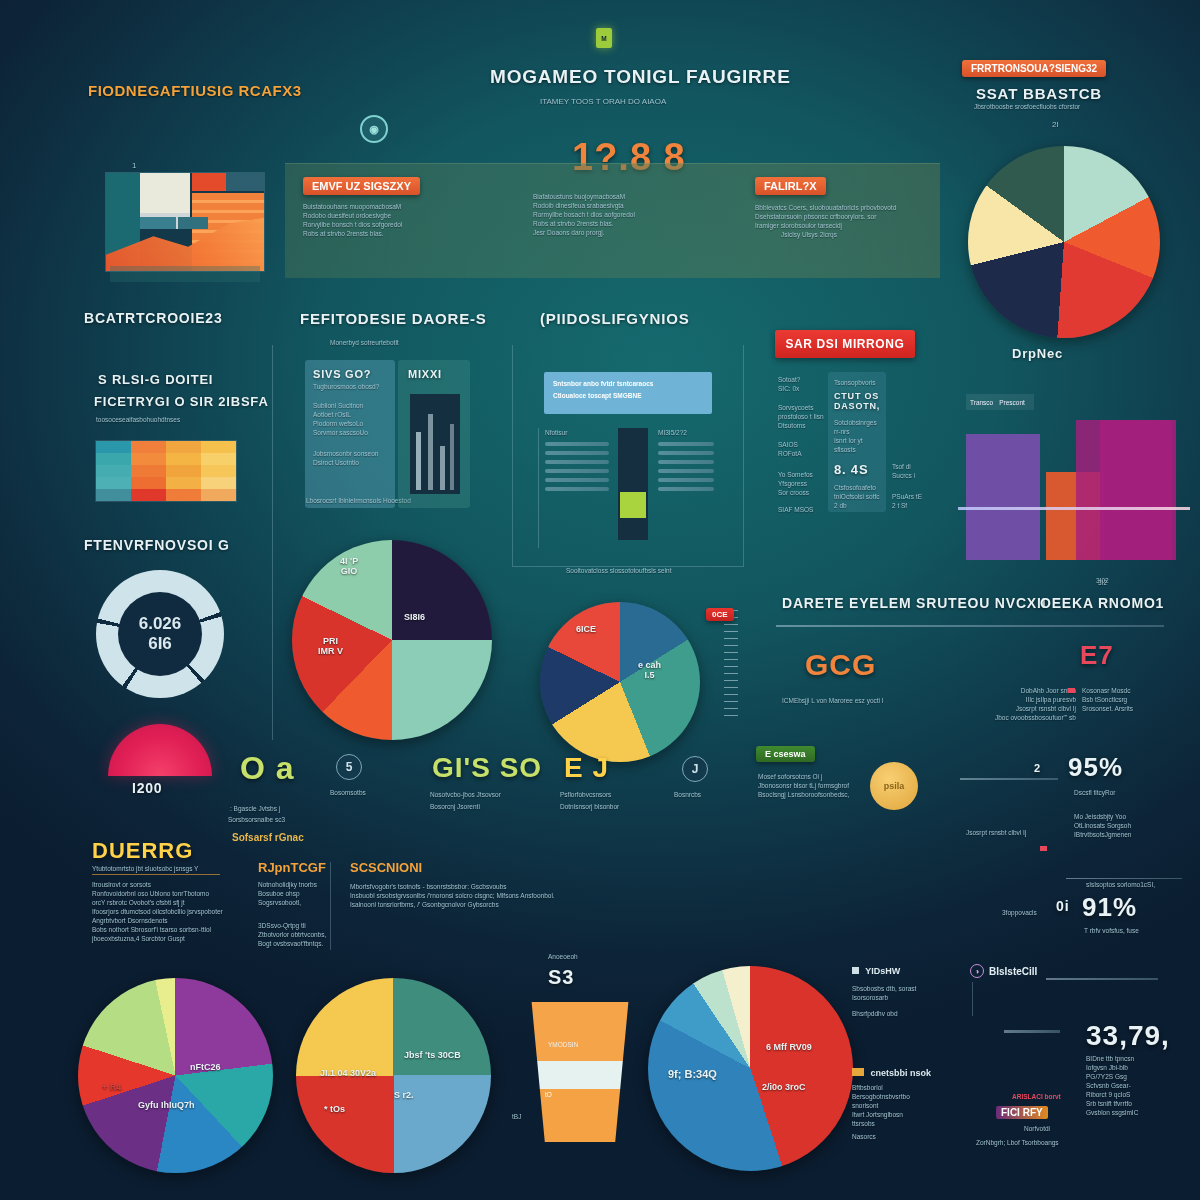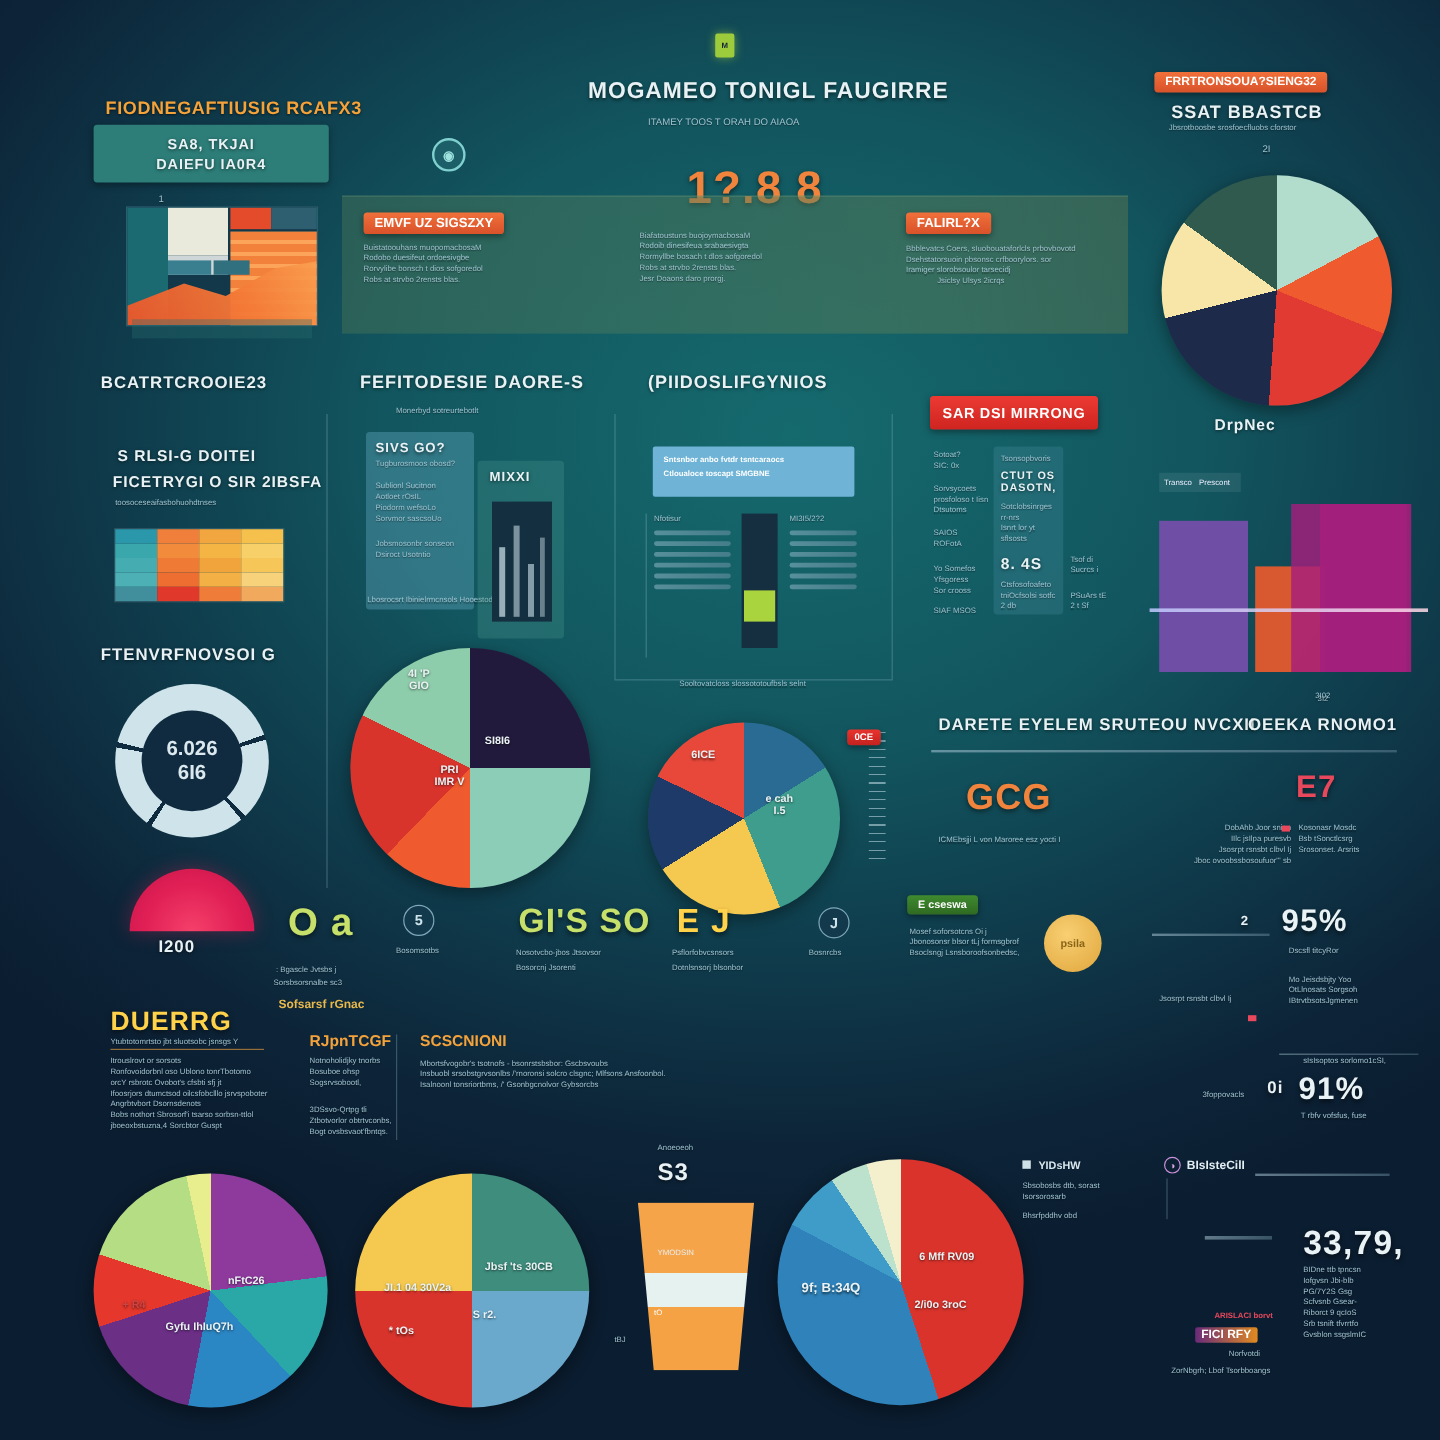"SA8, TKJAI" div.abs { html: <div> <div>SA8, TKJAI</div> <div>DAIEFU IA0R4</div> </div> -> none }
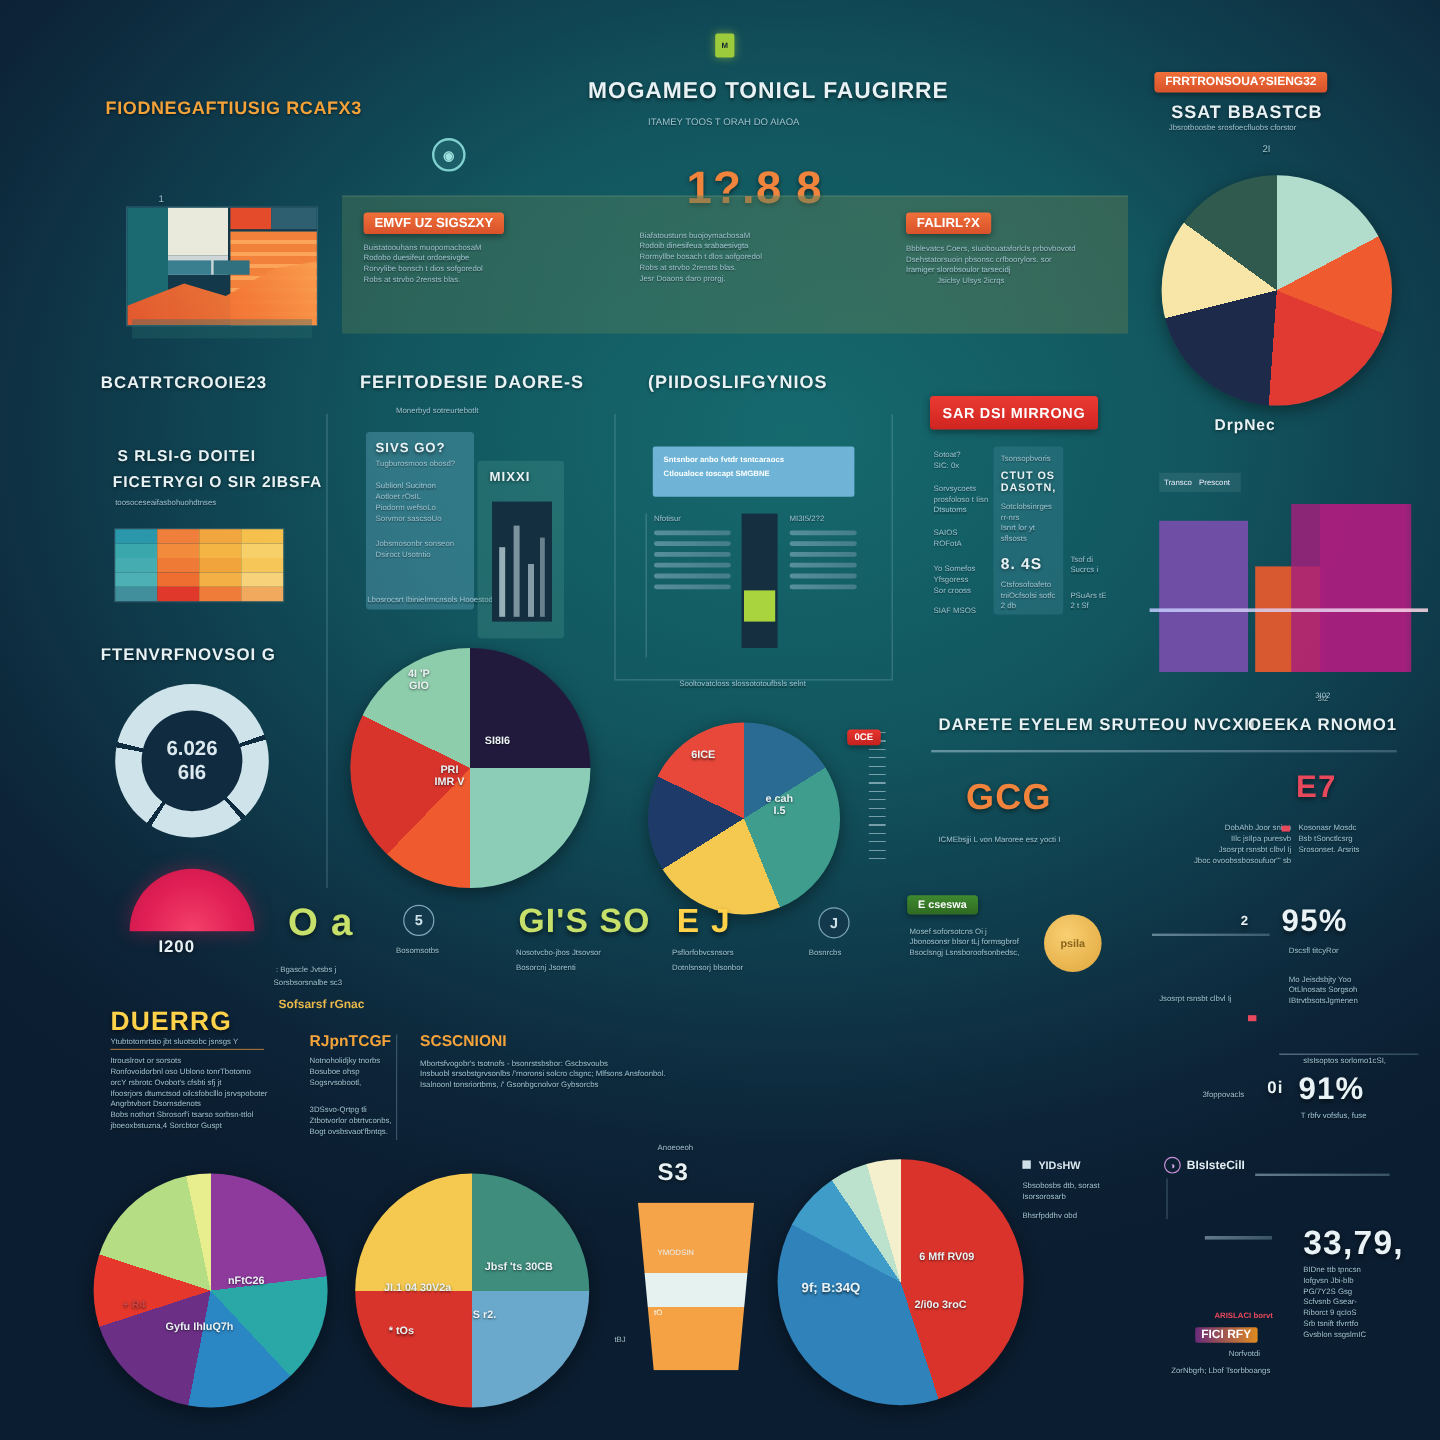"MIXXI" div.abs { margin-top: 24px -> none }
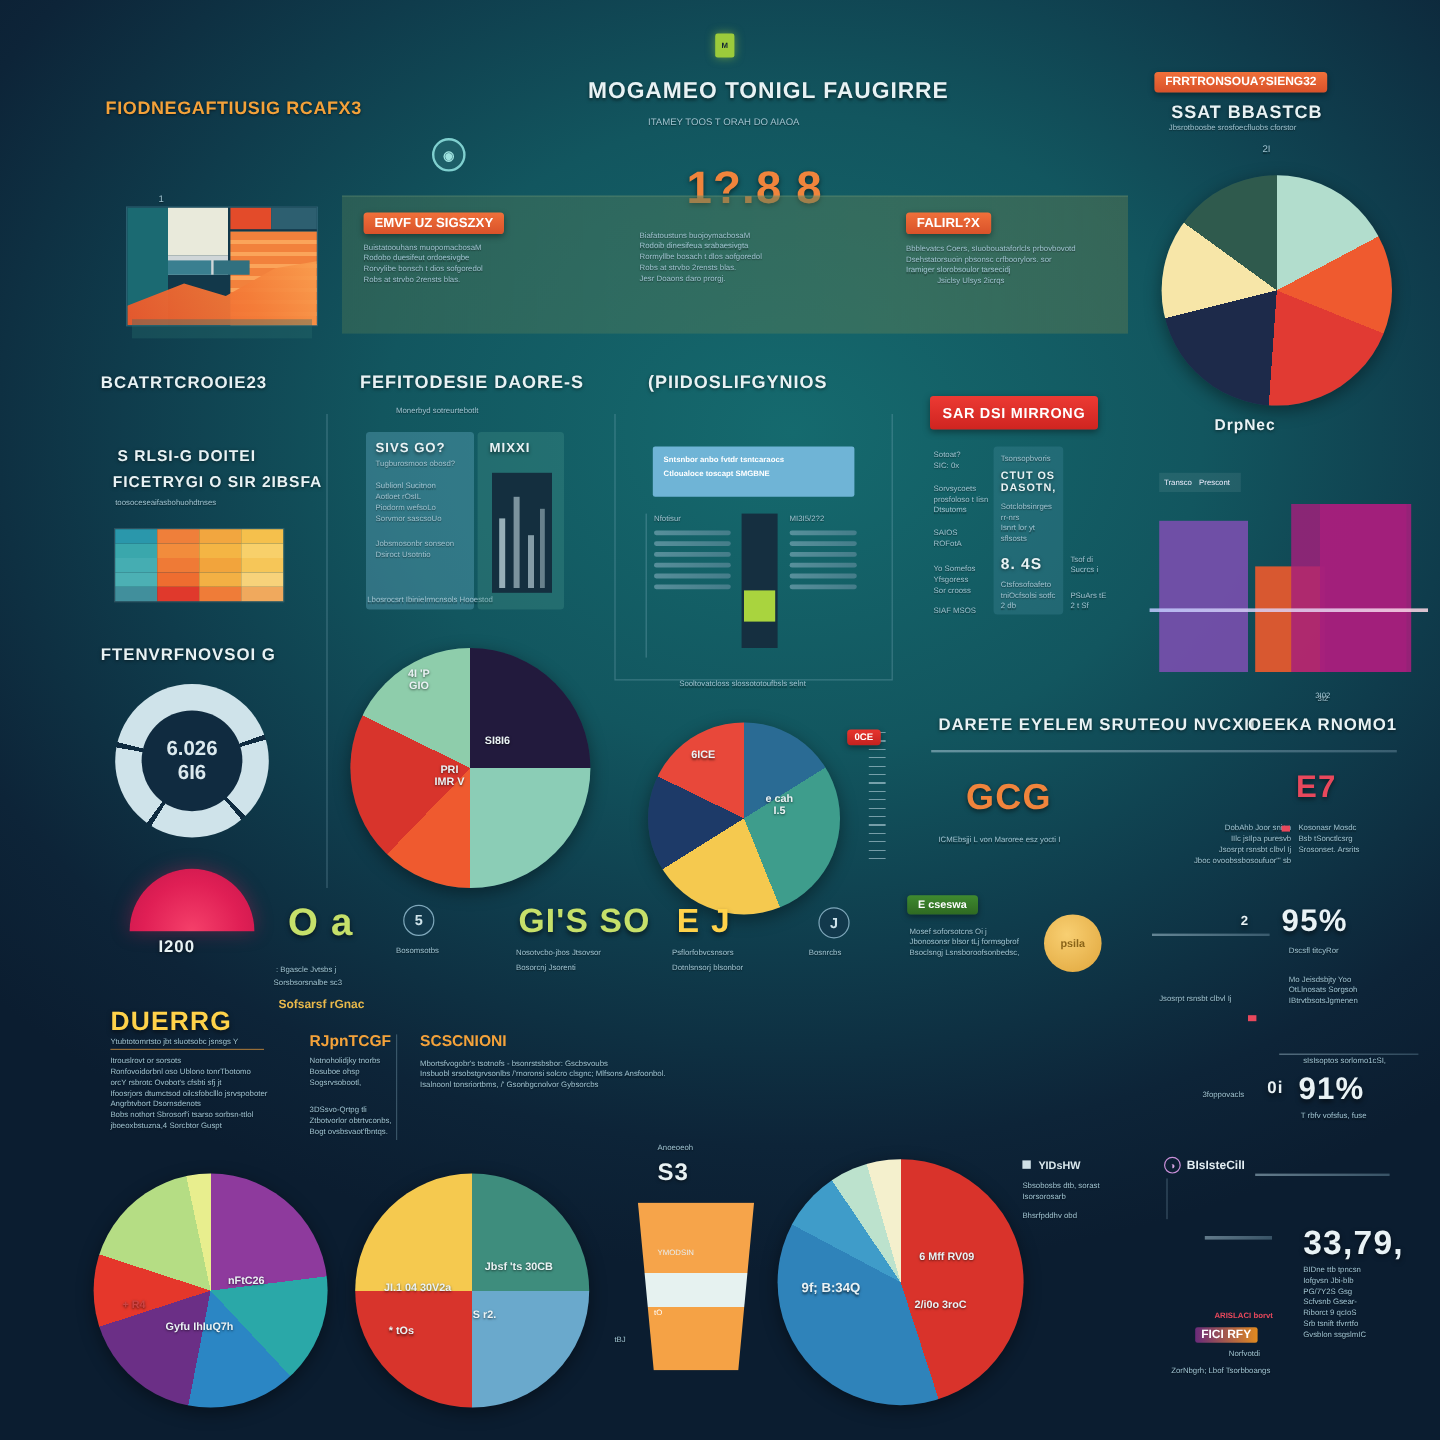"PRI" div.abs { margin-left: 44px -> none }
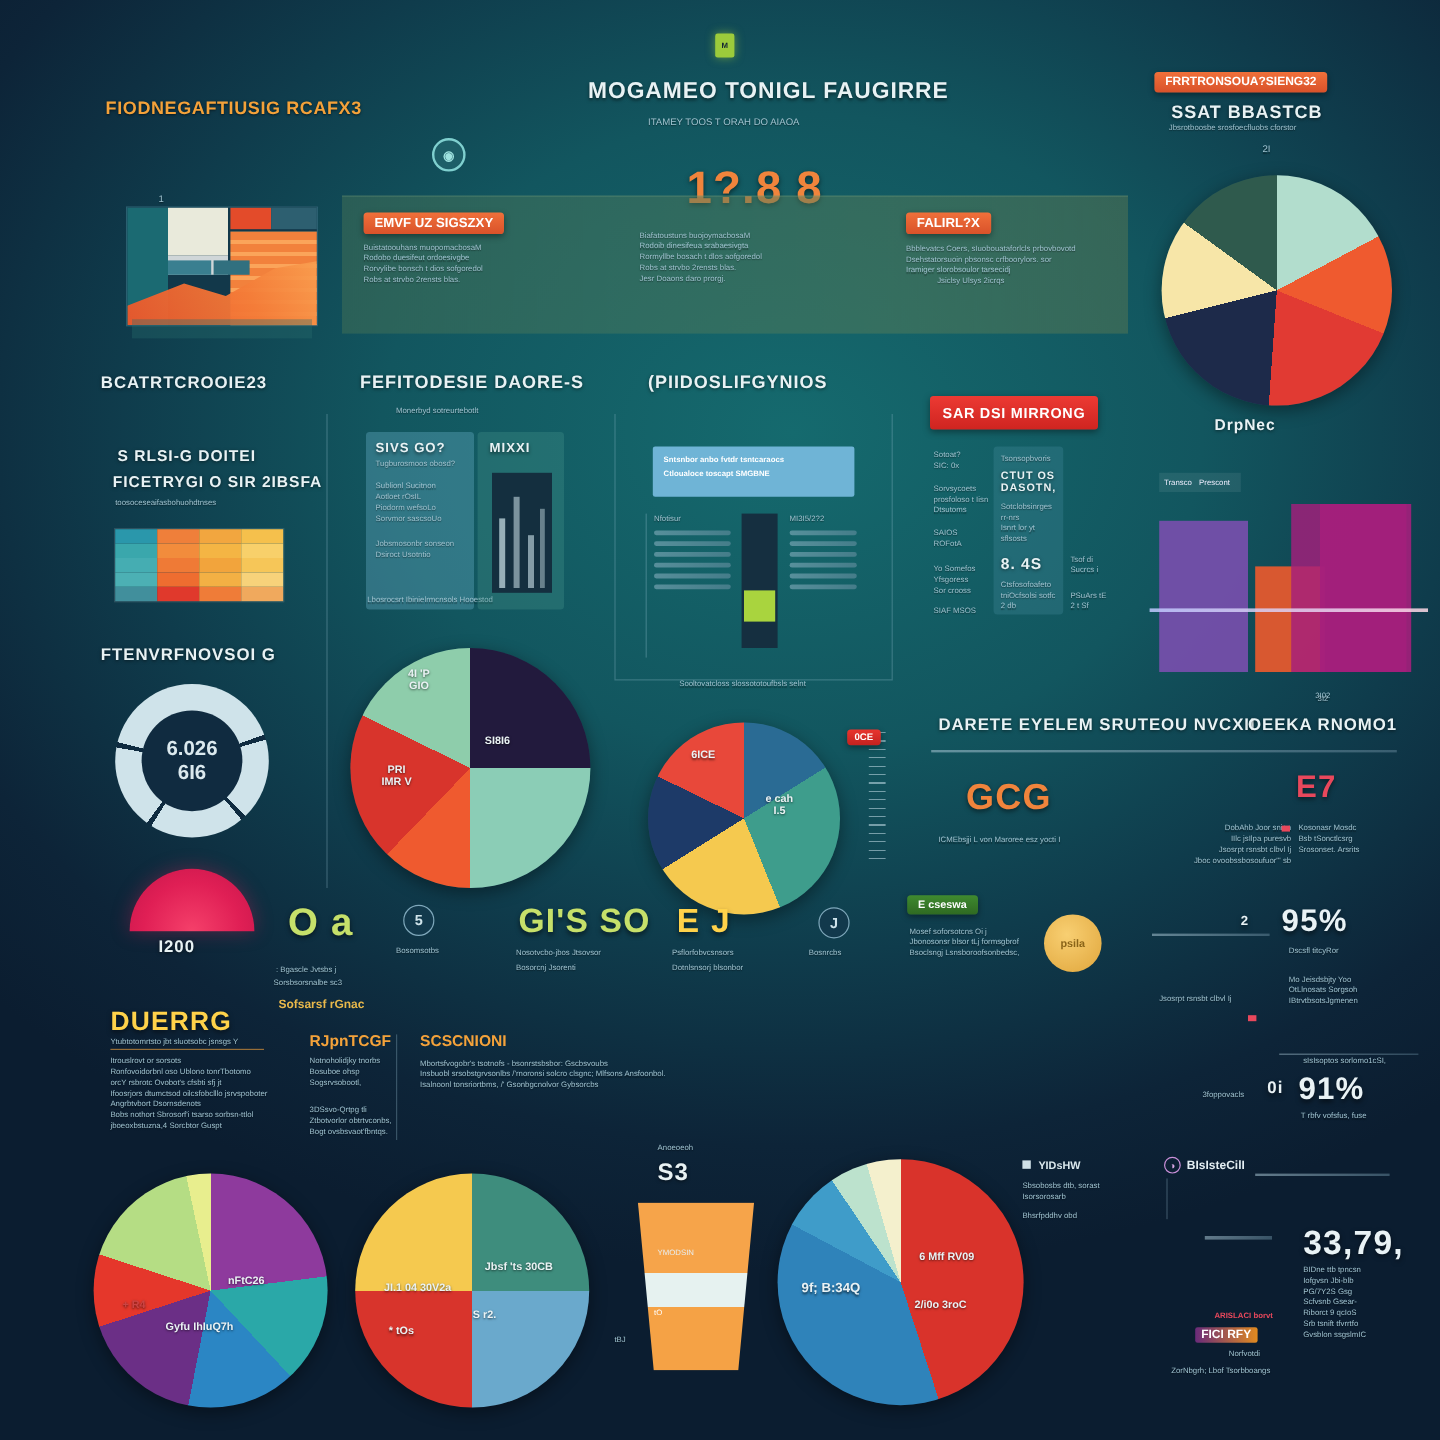"cnetsbbi nsok" div.abs { html: none -> <div> <div> <span></span> <span>cnetsbbi nsok</span> </div> <div>Bftbsborlol</div> <div>Bersogbotnsbvsrtbo</div> <div>snorisont</div> <div>Itwrt Jortsnglbosn</div> <div>ttsrsobs</div> <div>Nasorcs</div> </div> }
